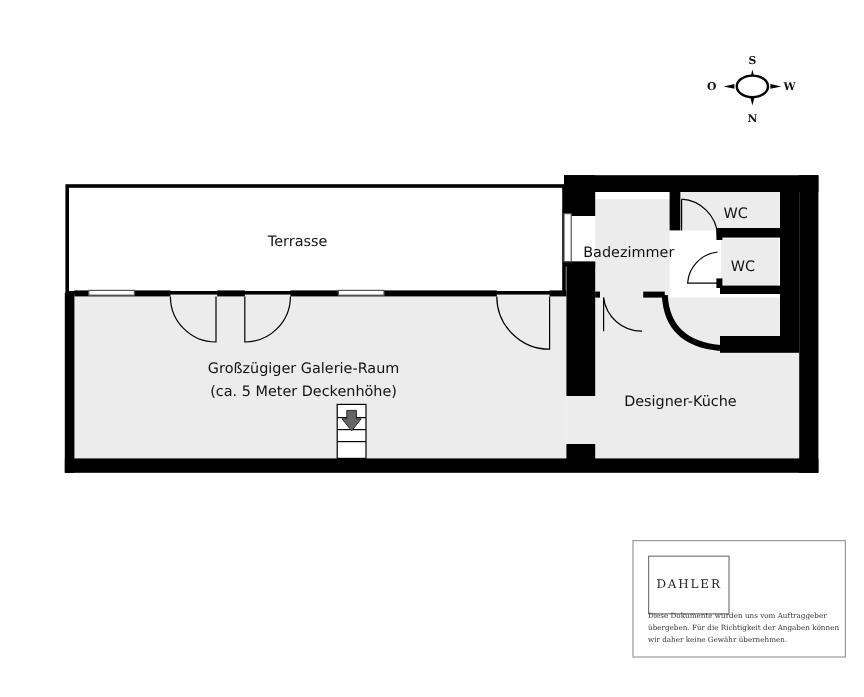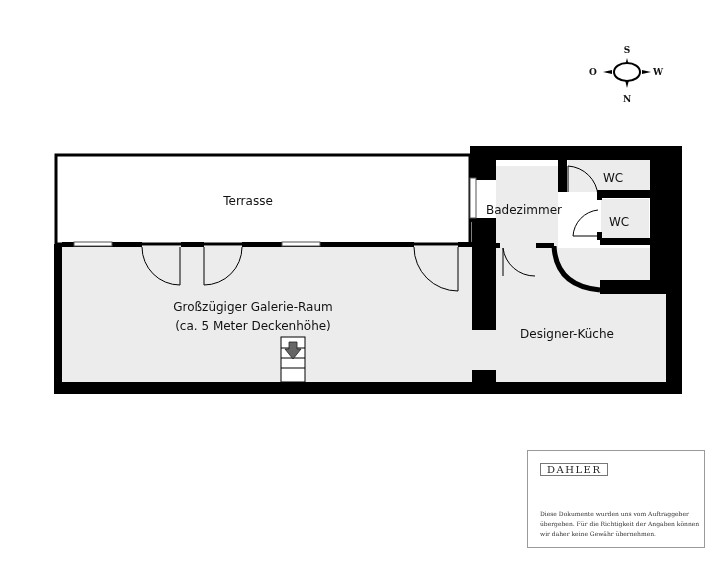"DAHLER" .logo { padding: 0 6px -> 18px 6px }
